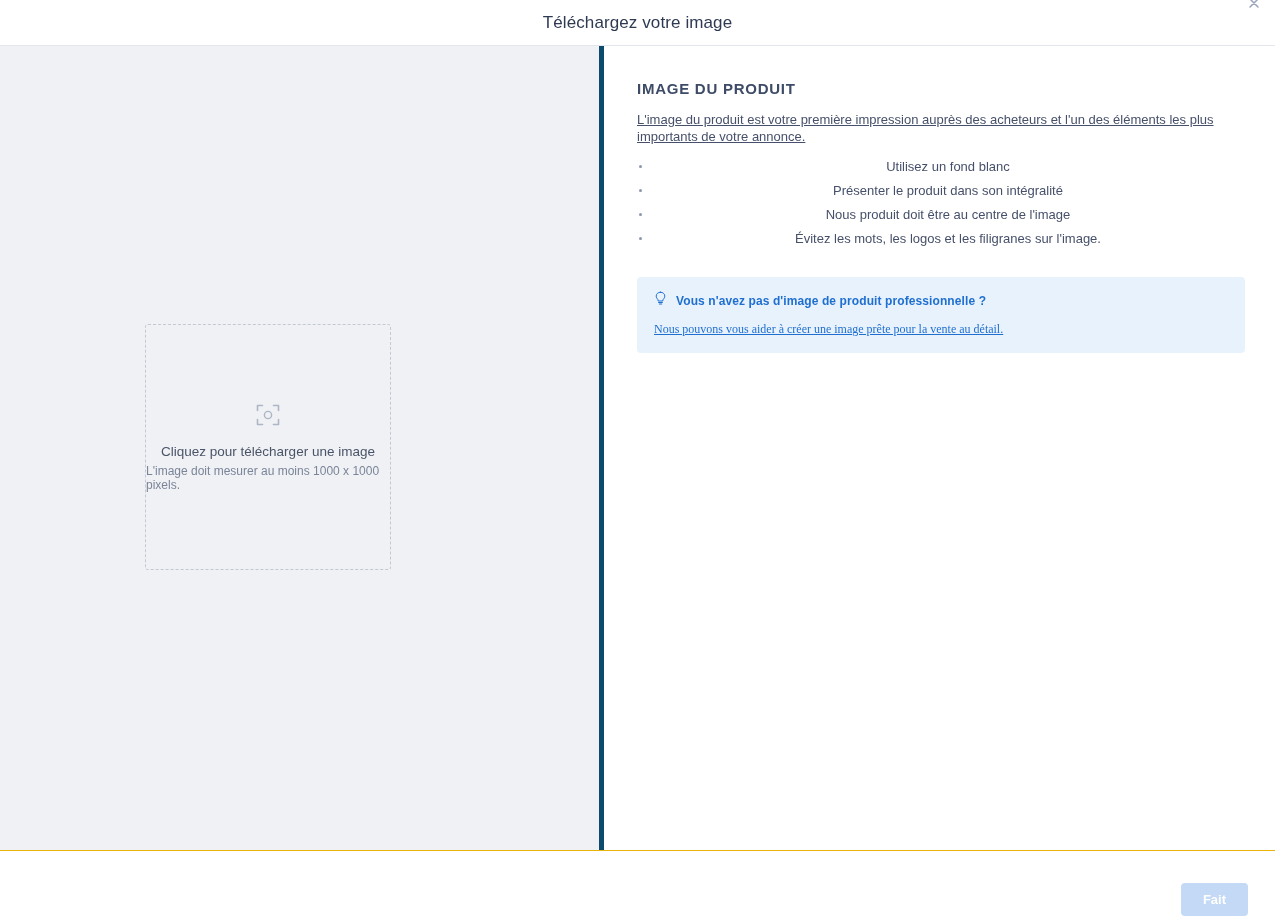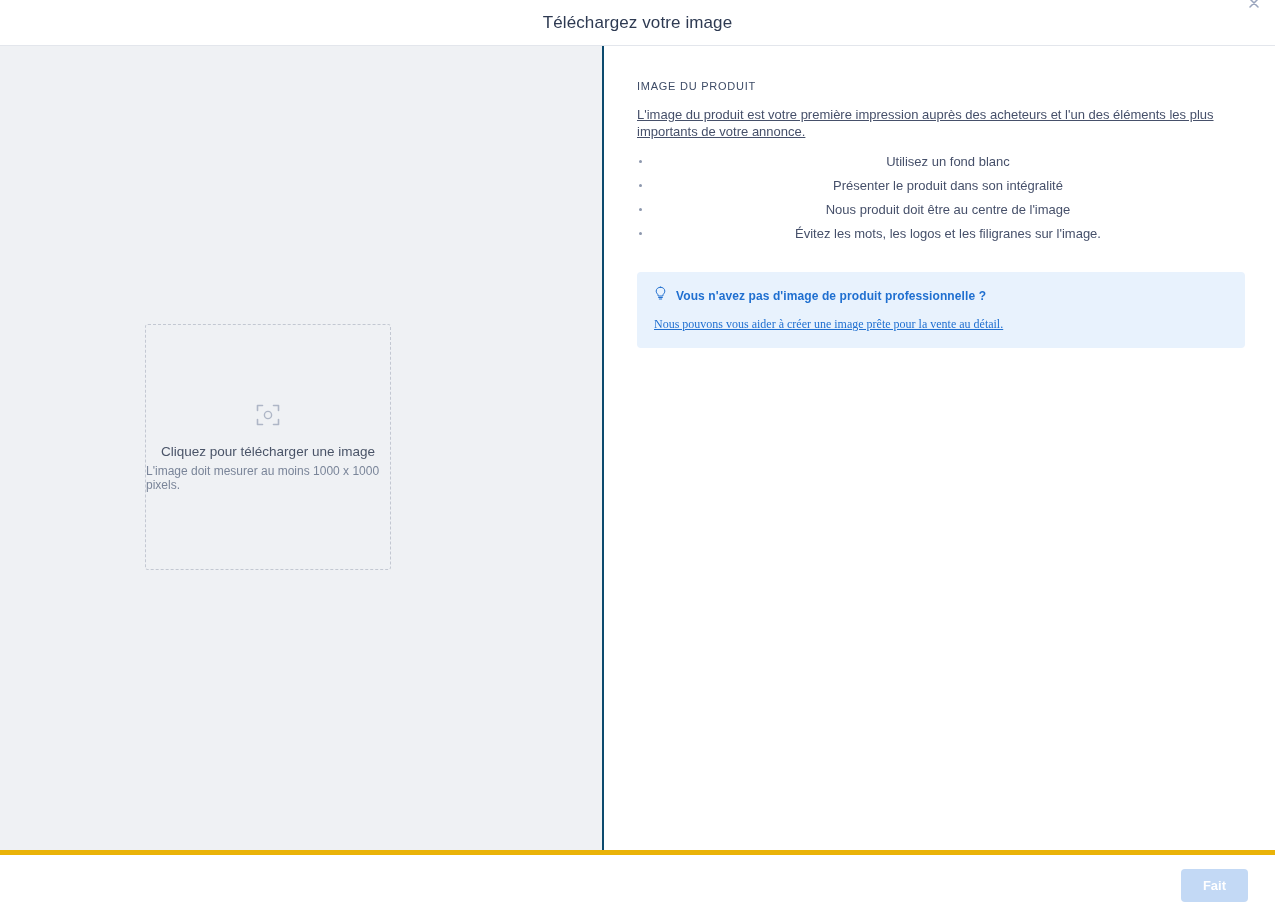"IMAGE DU PRODUIT" .section-heading { font-size: 11px -> 15px; font-weight: 400 -> 700 }
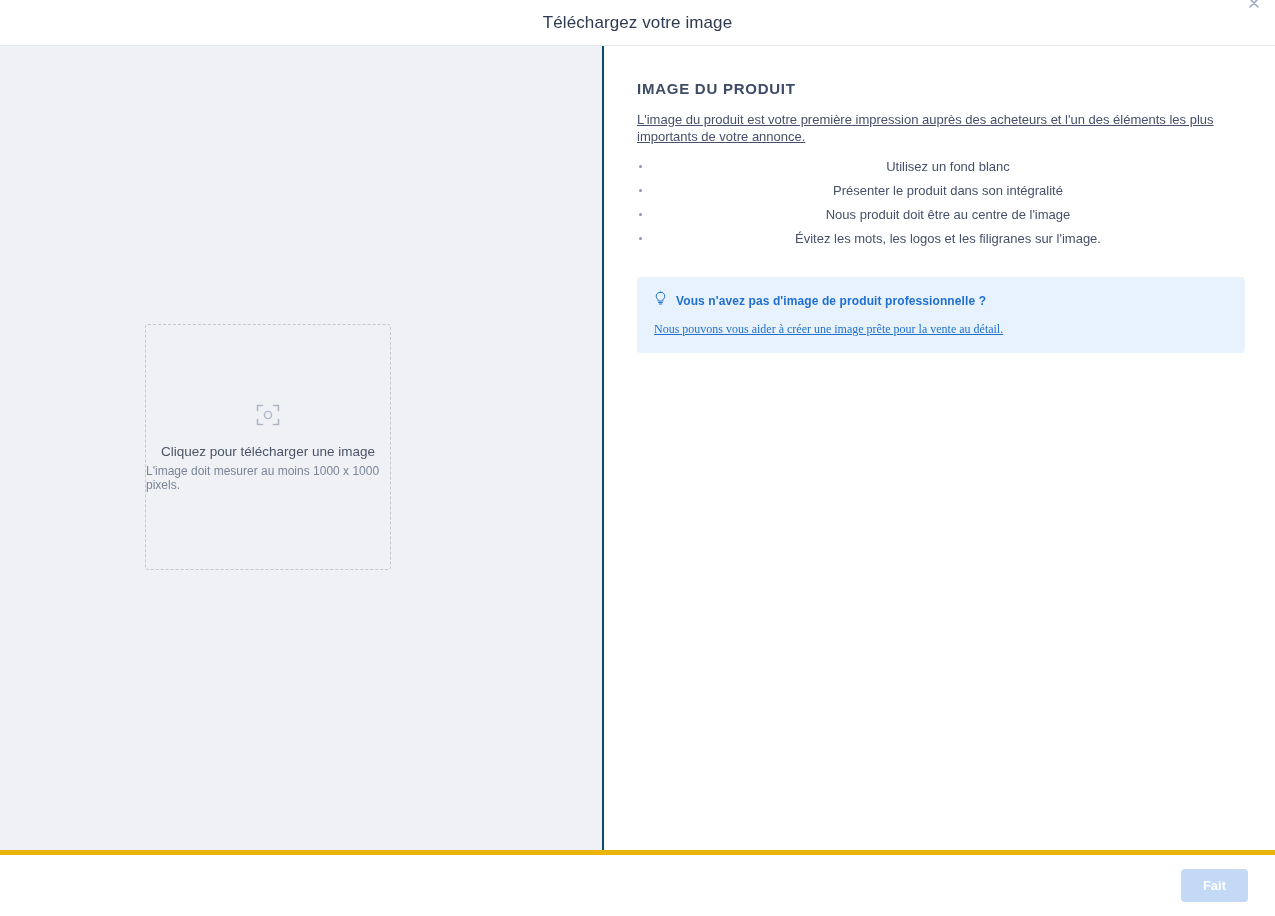"Cliquez pour télécharger une image" .left-pane { border-right: 2px solid #0c4a6e -> 5px solid #0c4a6e }
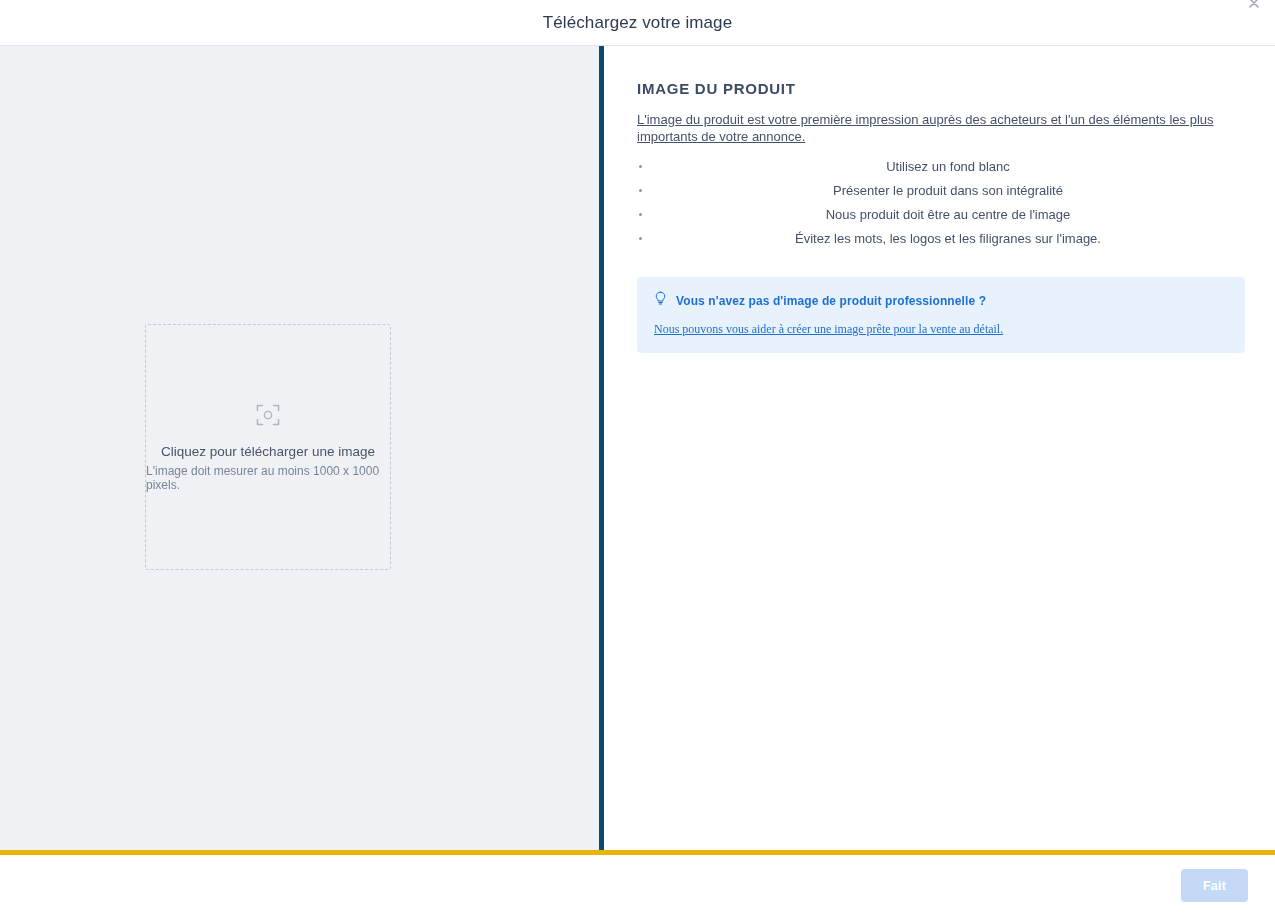"Fait" .modal-footer { align-items: center -> flex-end; border-top: 5px solid #eab308 -> 1px solid #eab308 }
